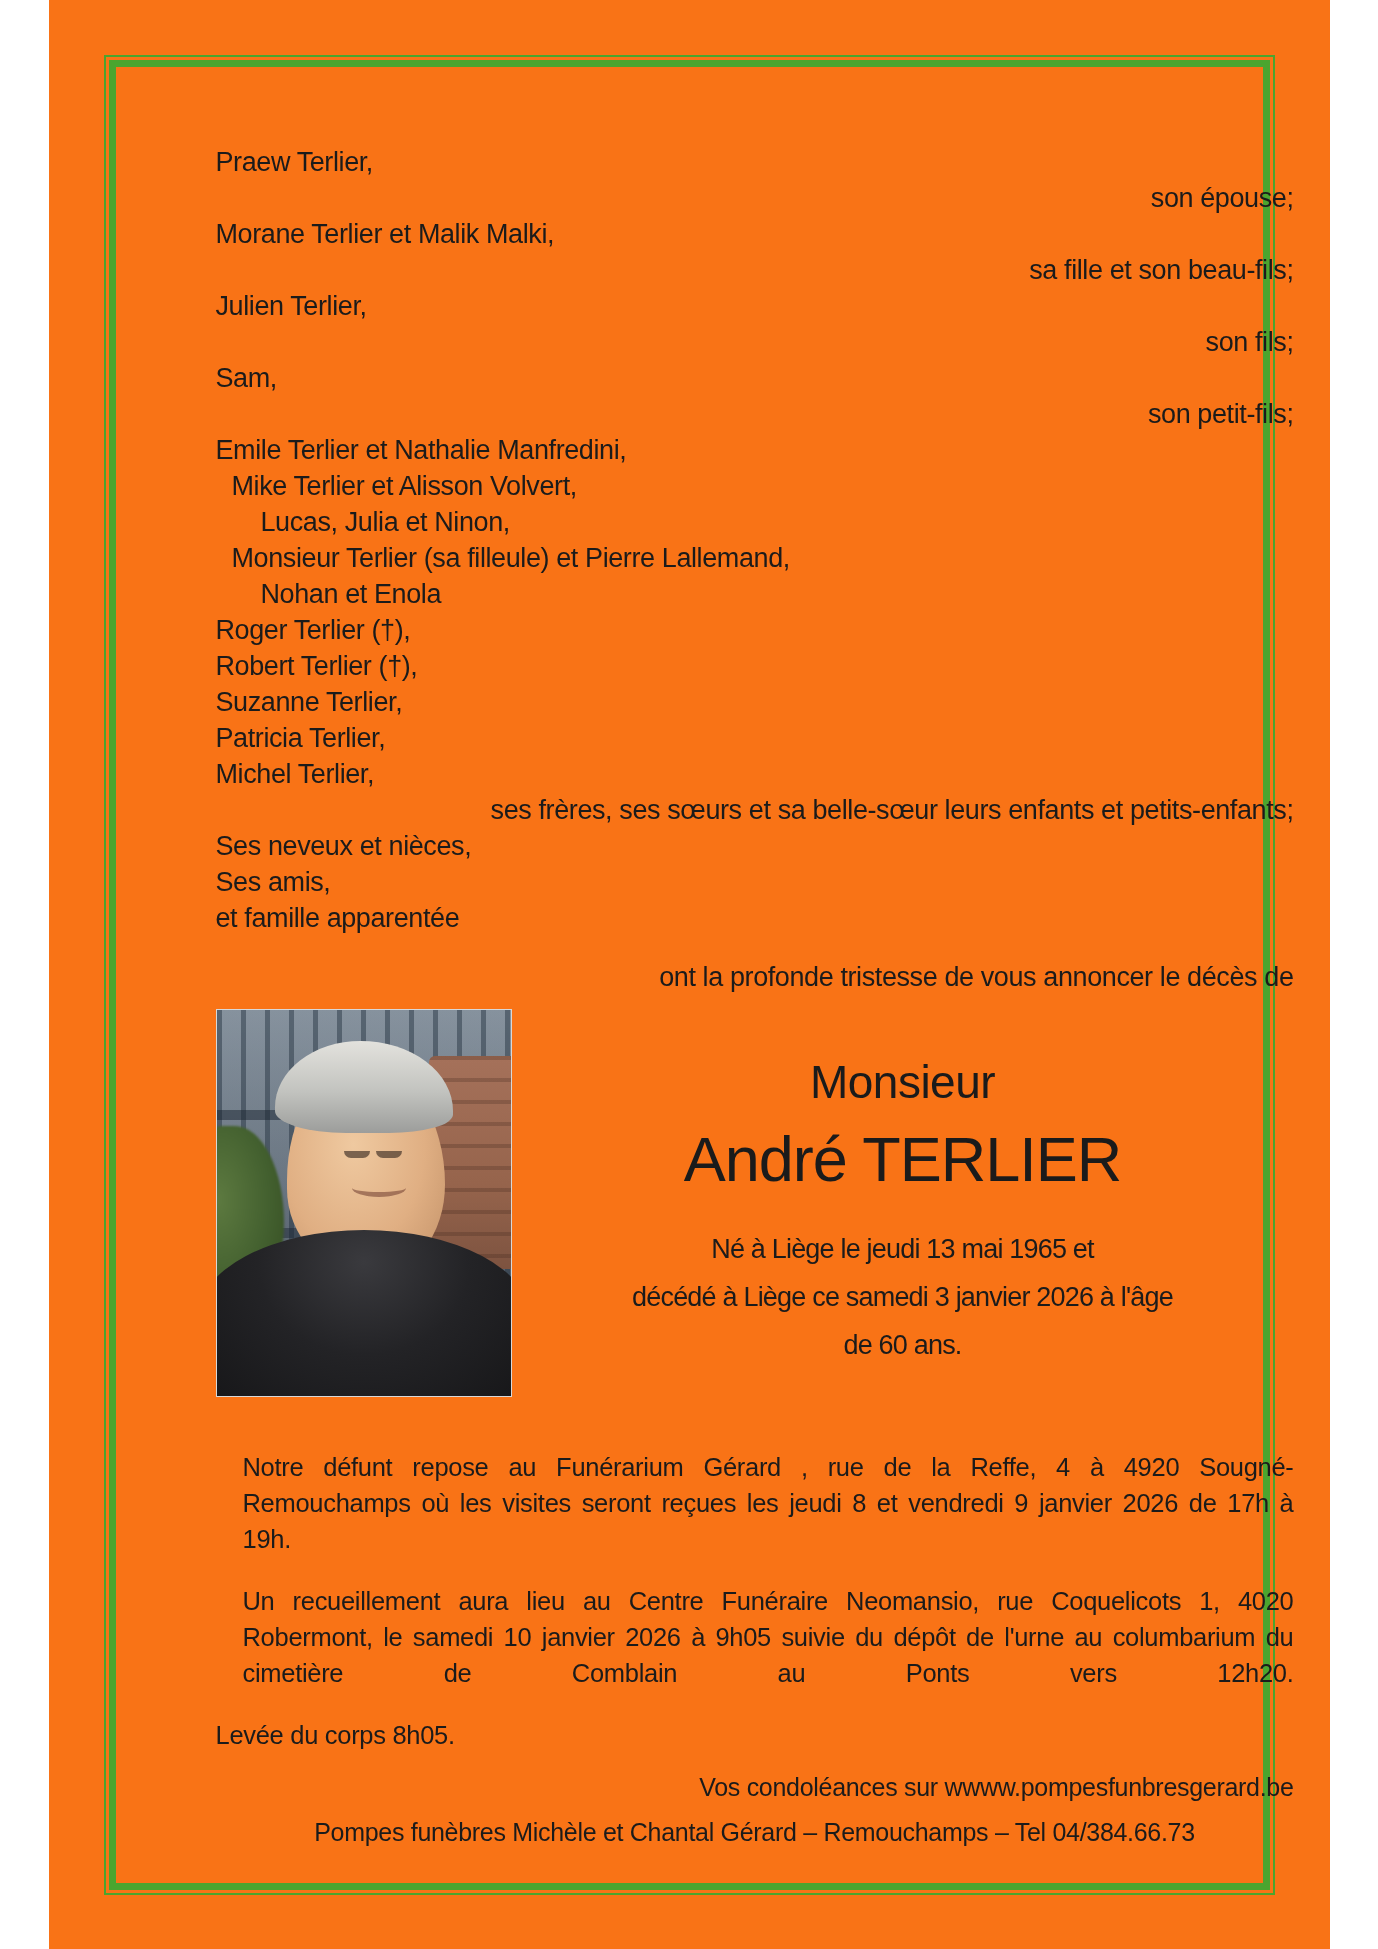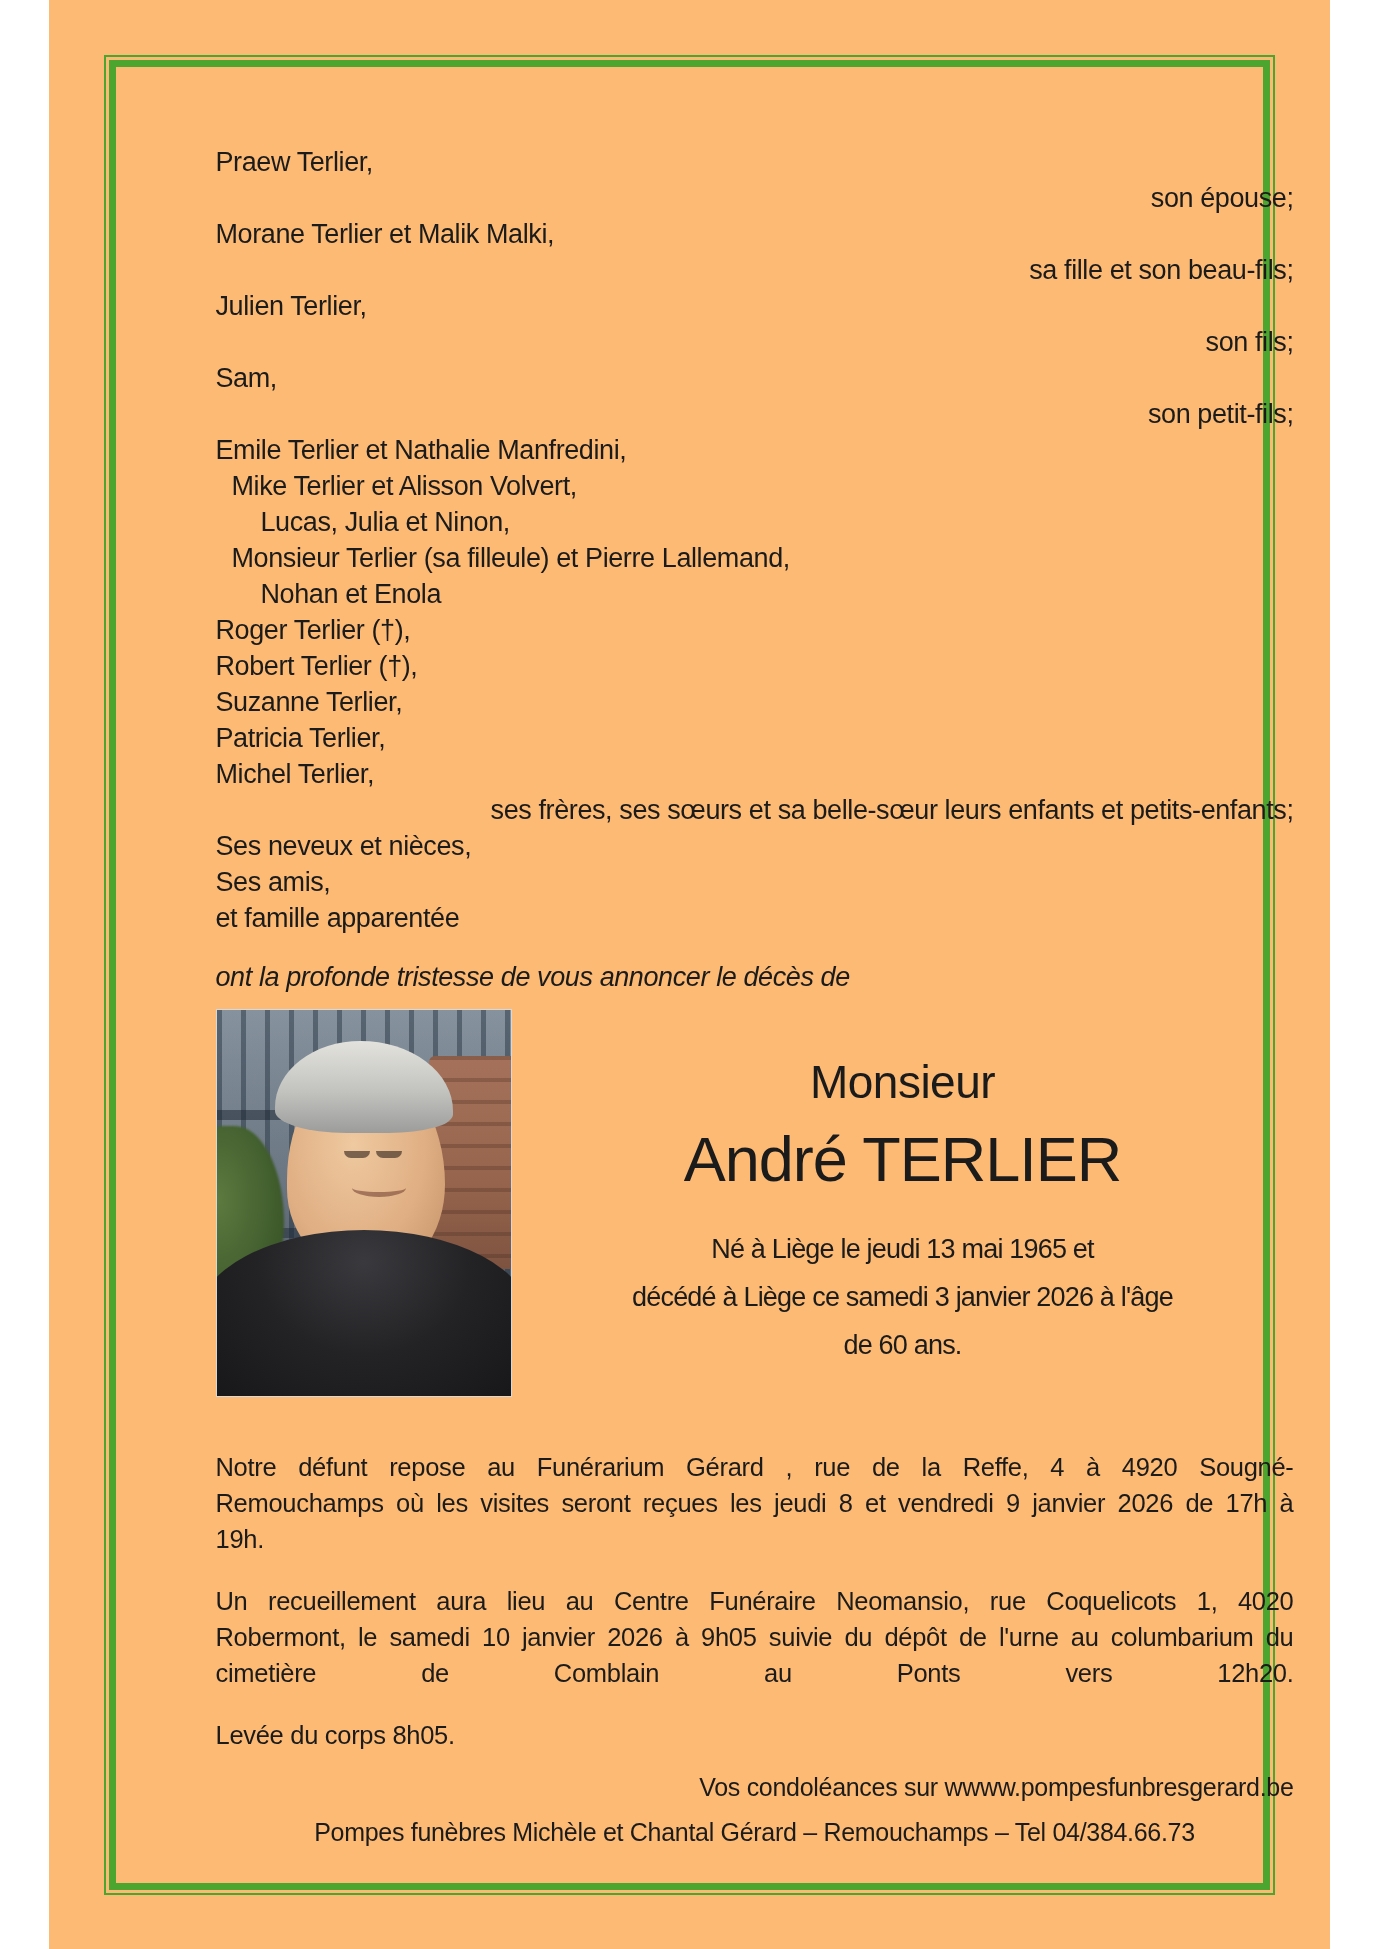"Praew Terlier," .page { background: #fdba74 -> #f97316 }
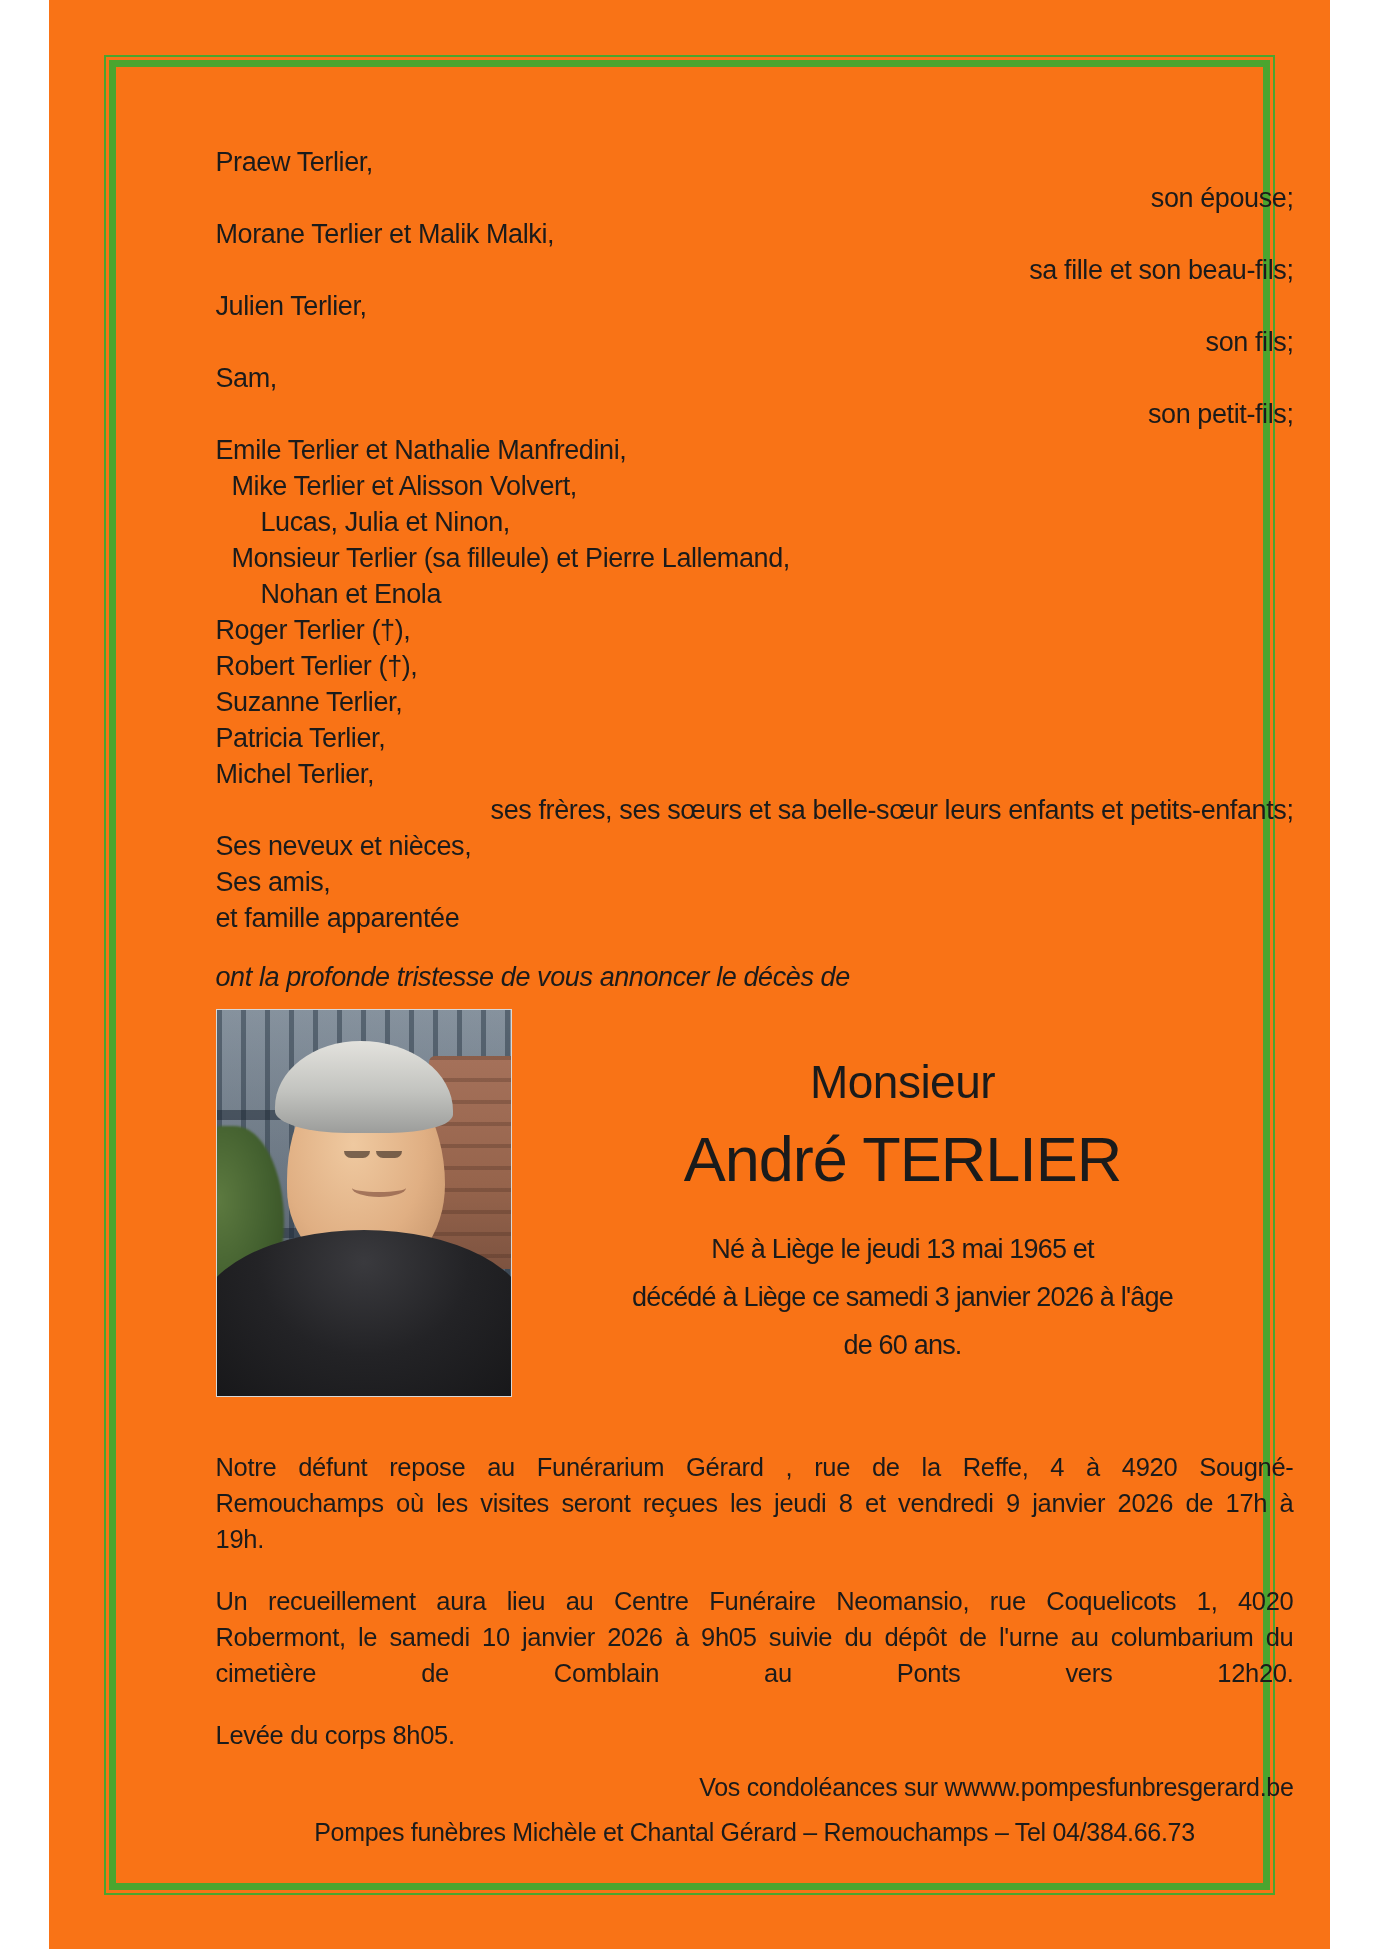"ont la profonde tristesse de" .announce { font-style: italic -> none; text-align: left -> right }
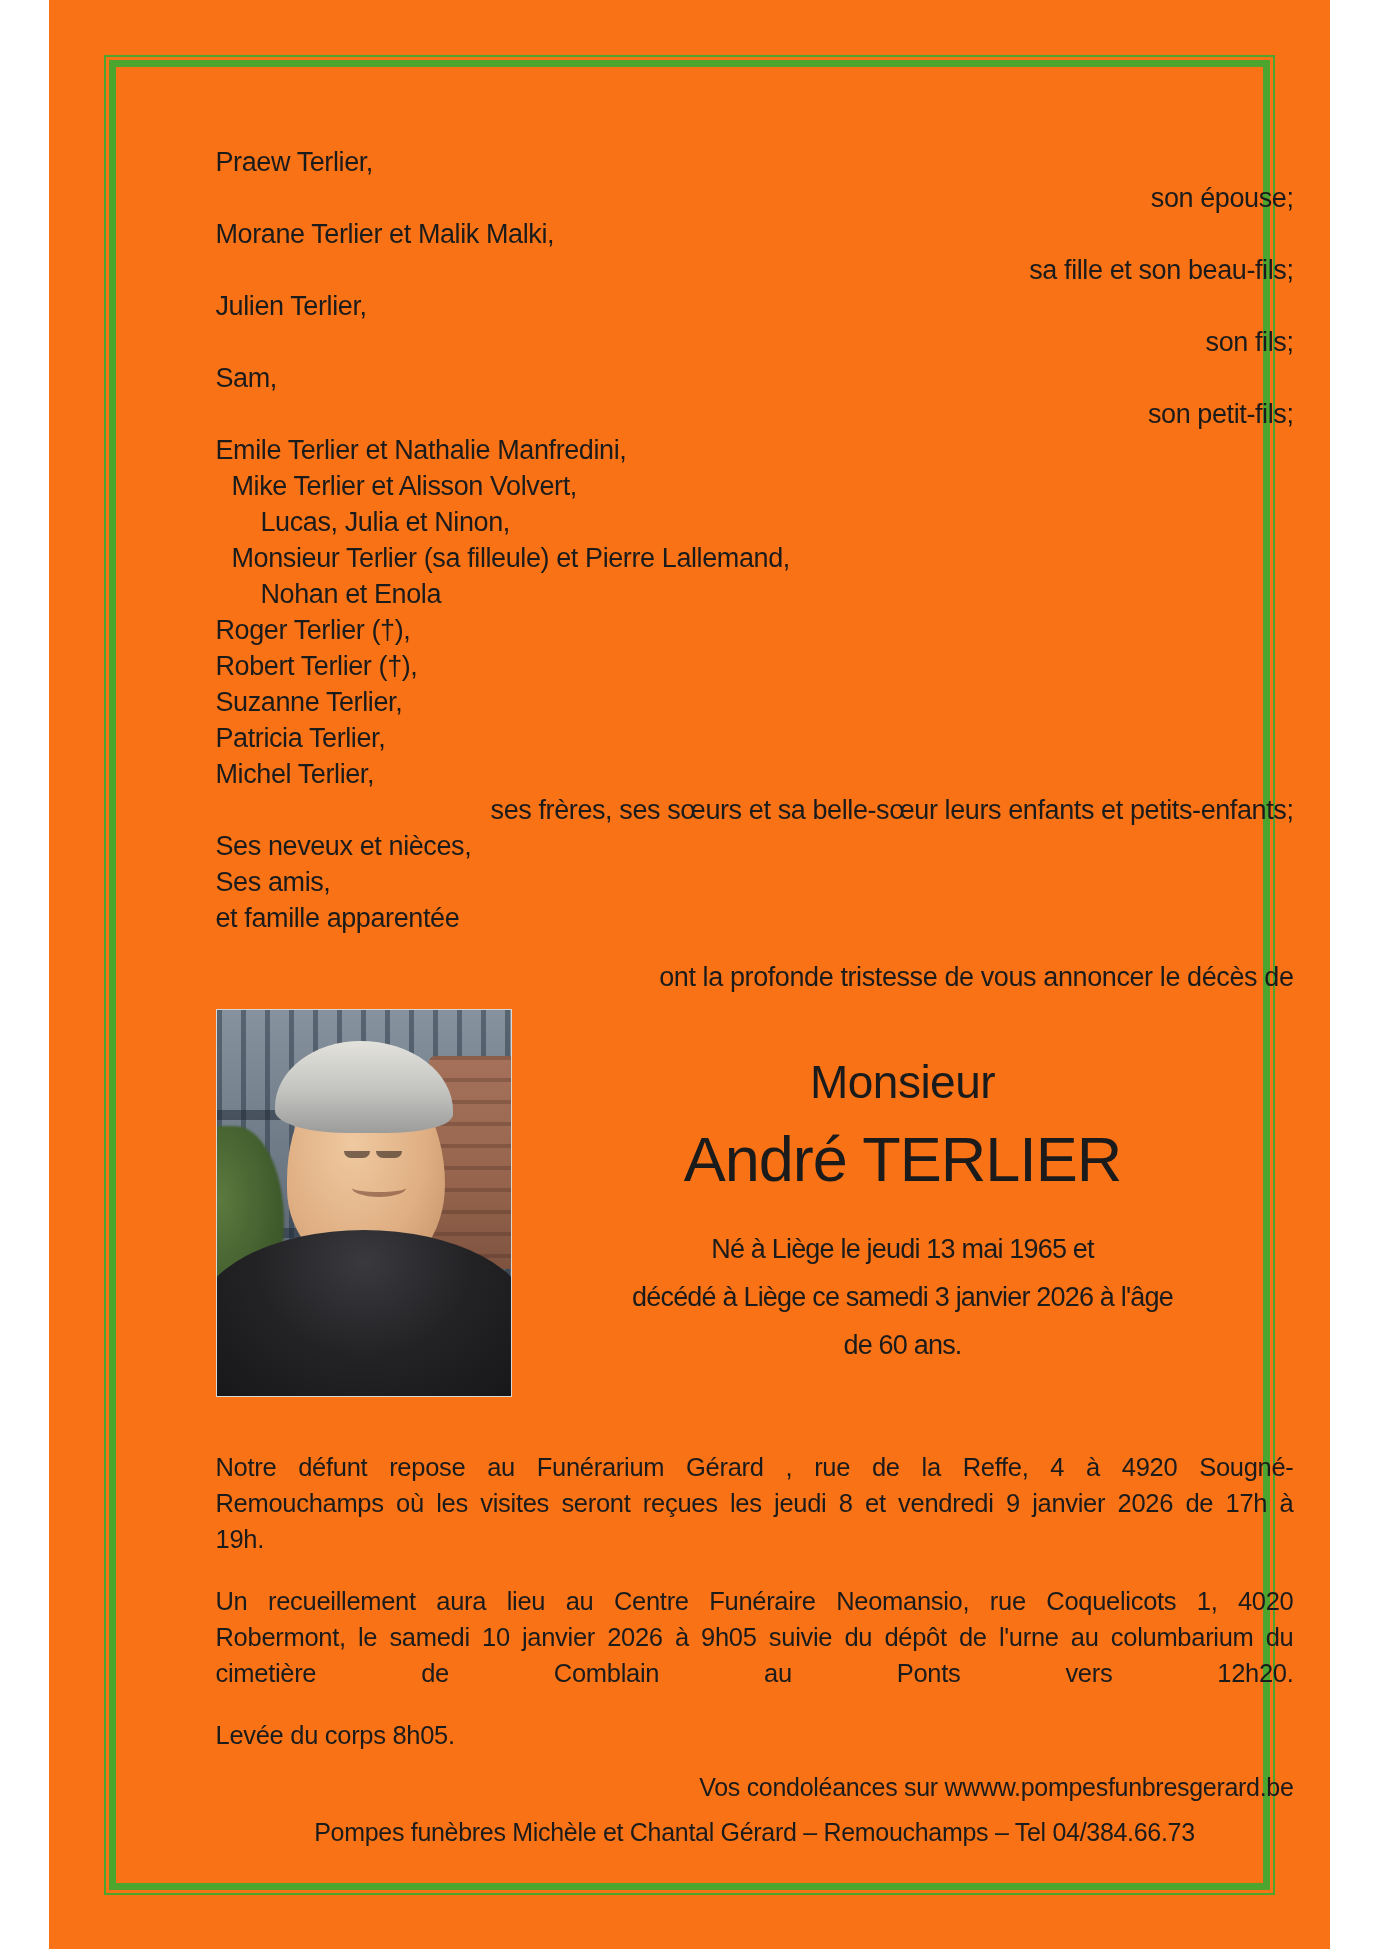"Notre défunt repose au Funérarium" .para { margin-left: none -> 27px }
